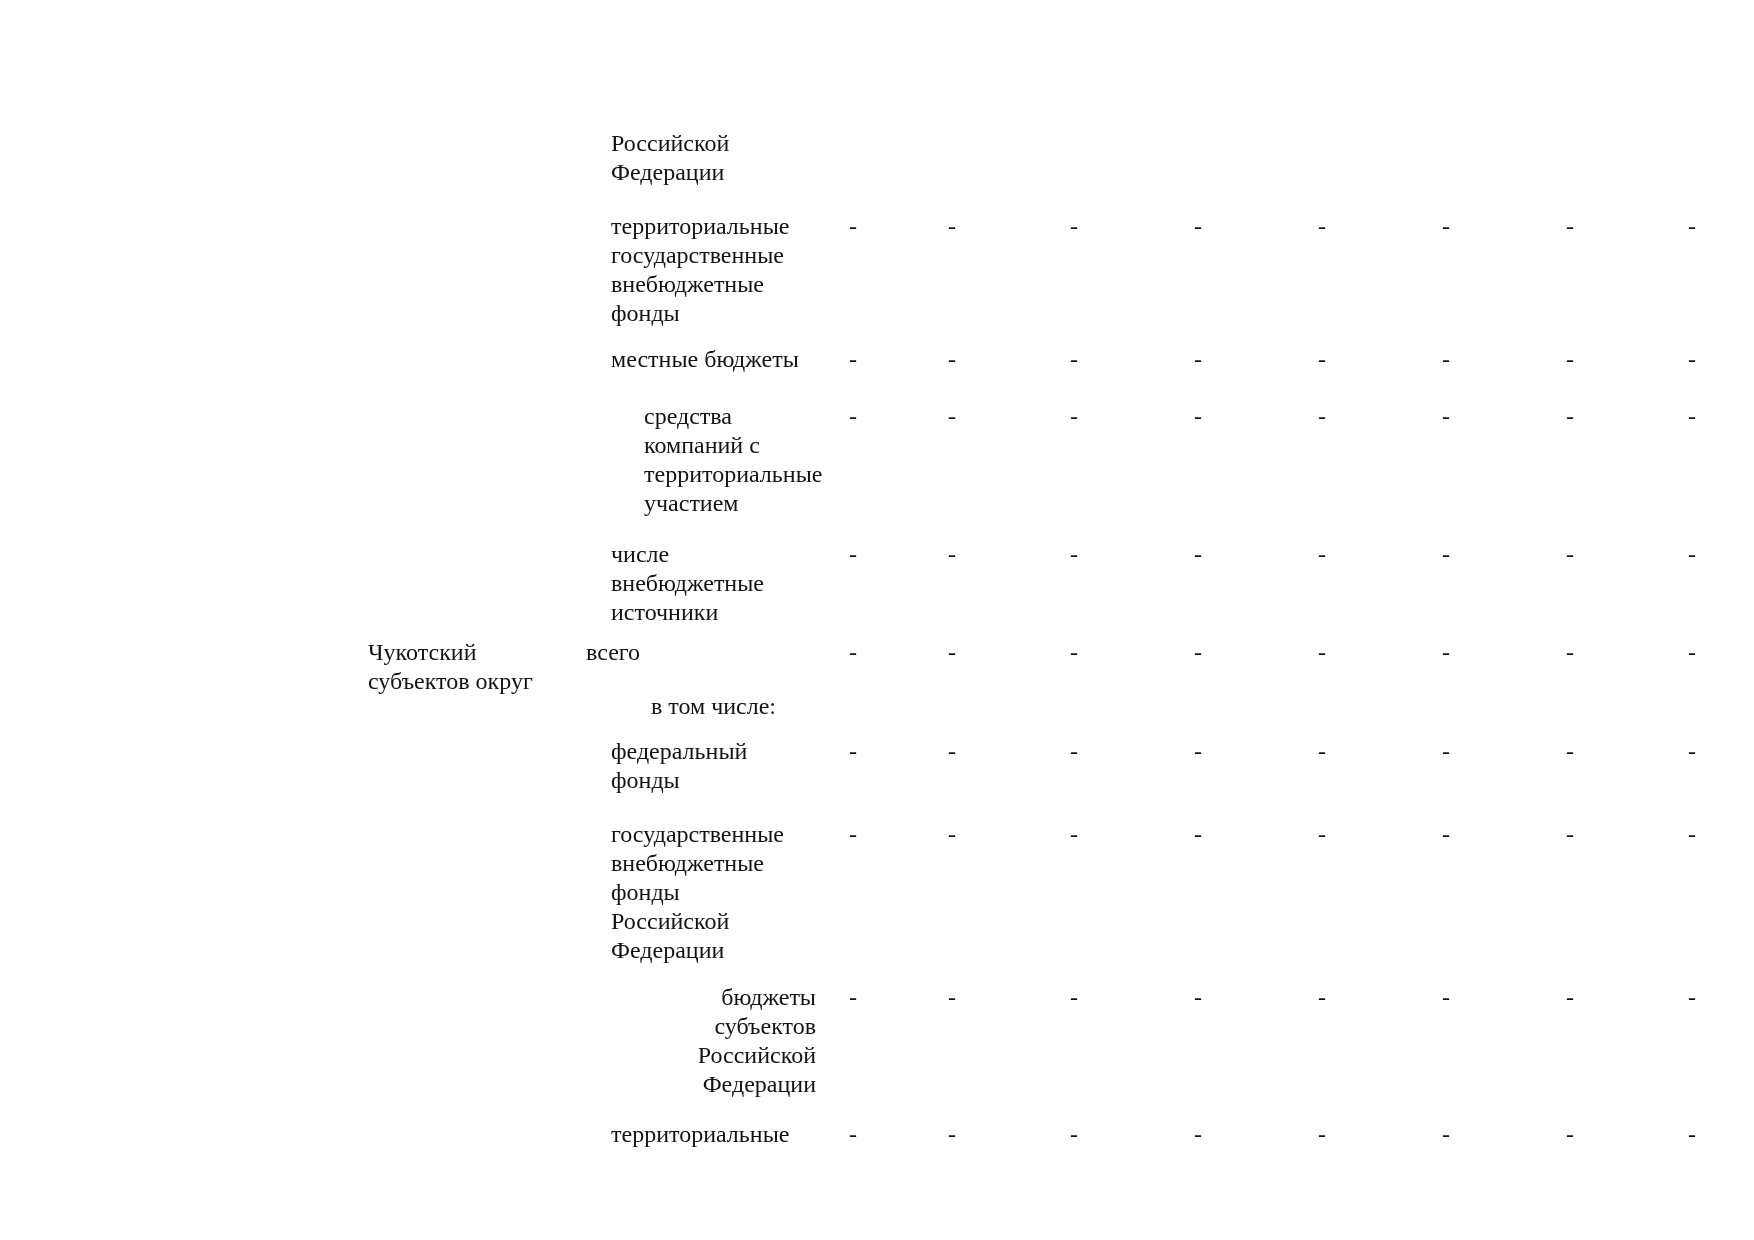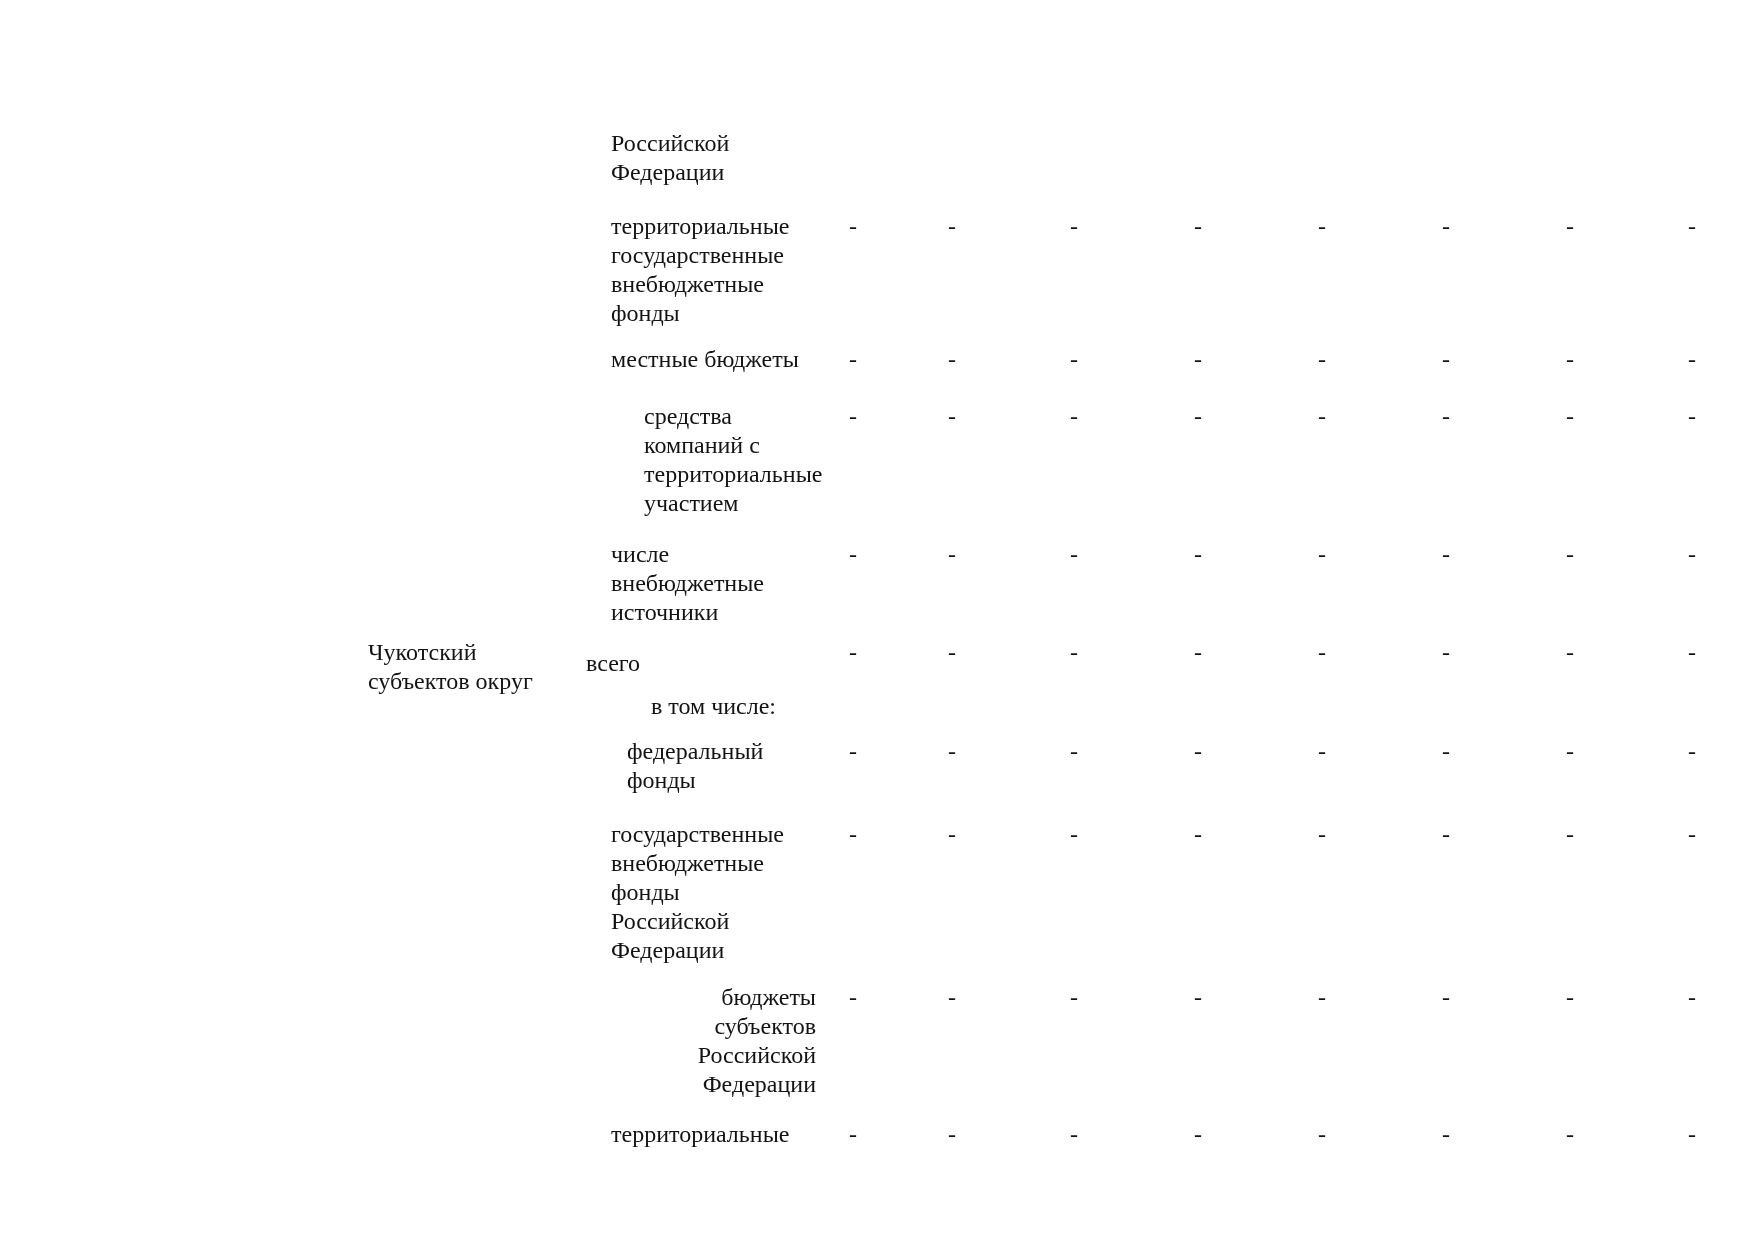"всего" div.cell { margin-top: 11px -> none }
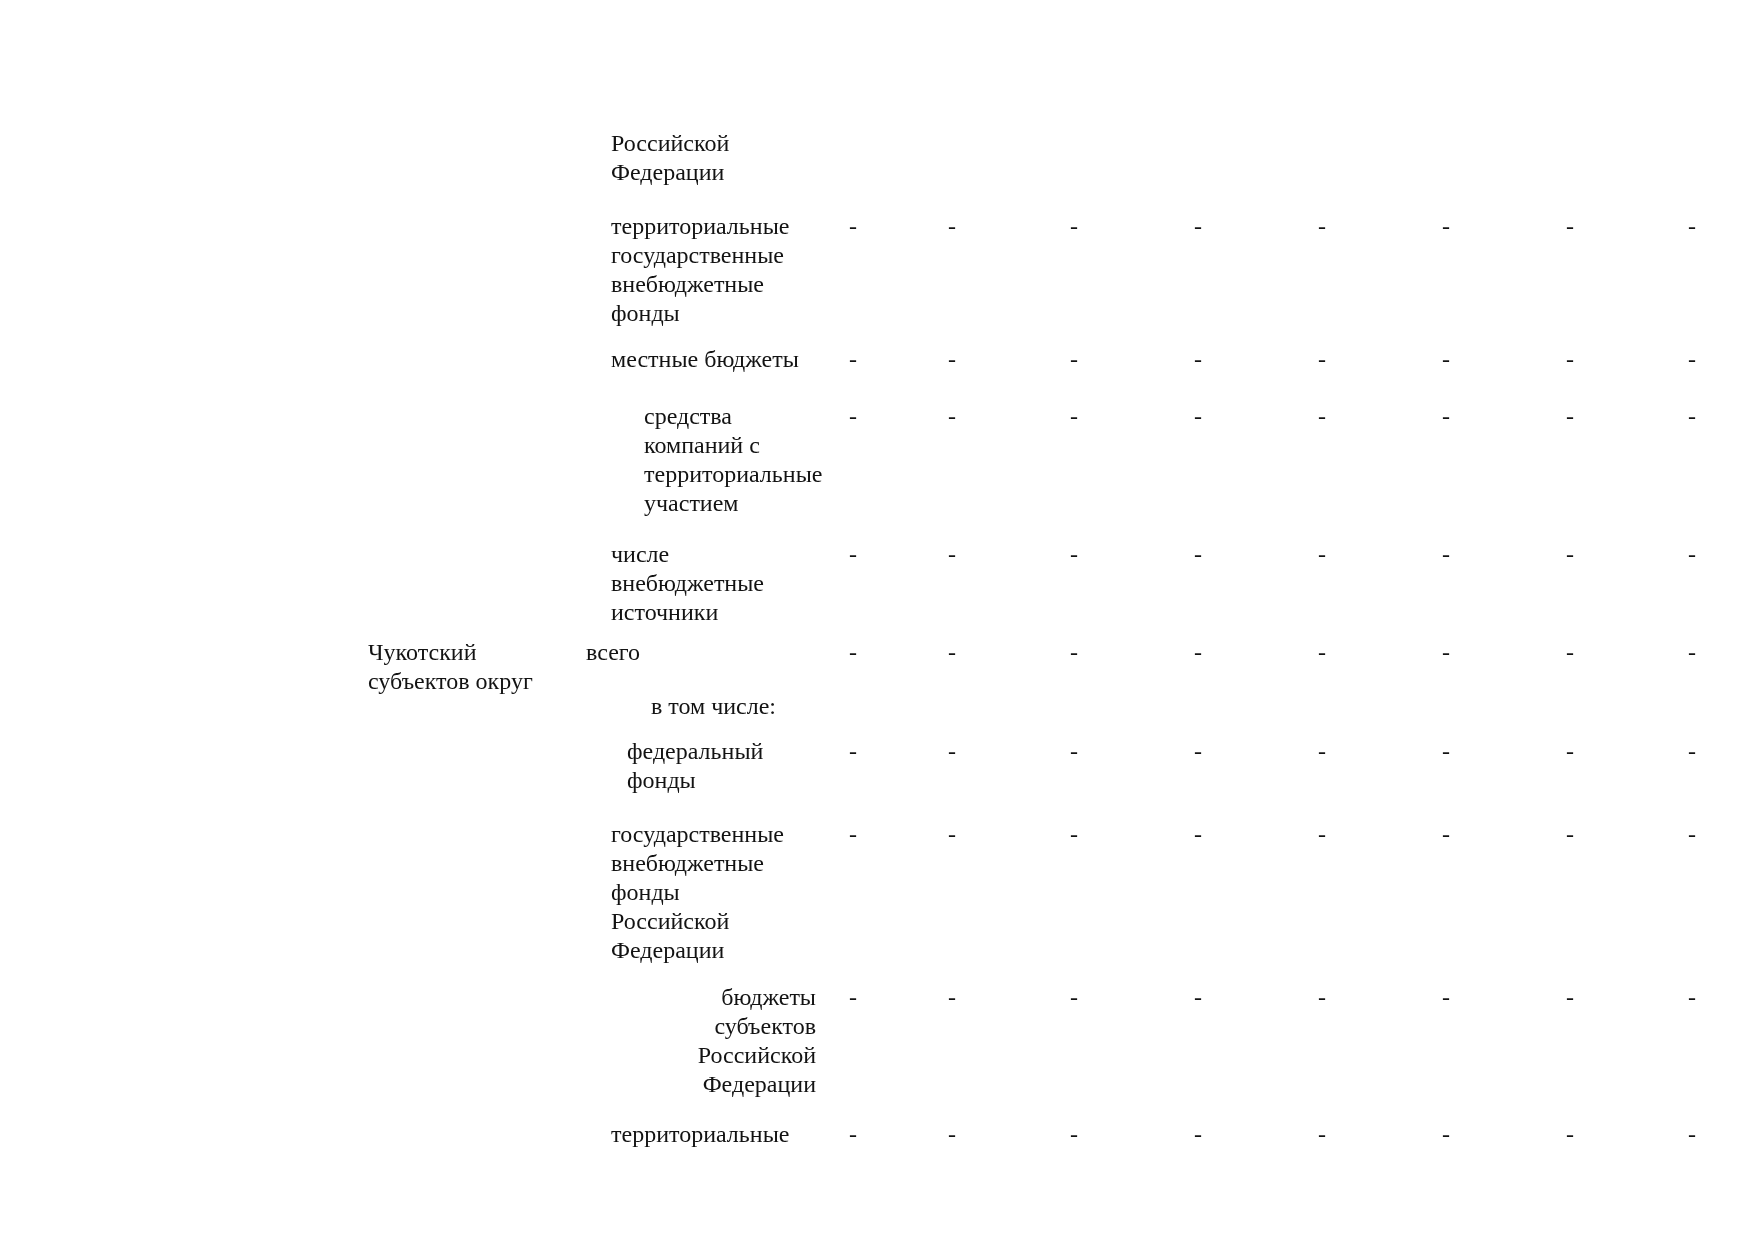"федеральный" div.cell { left: 627px -> 611px }
